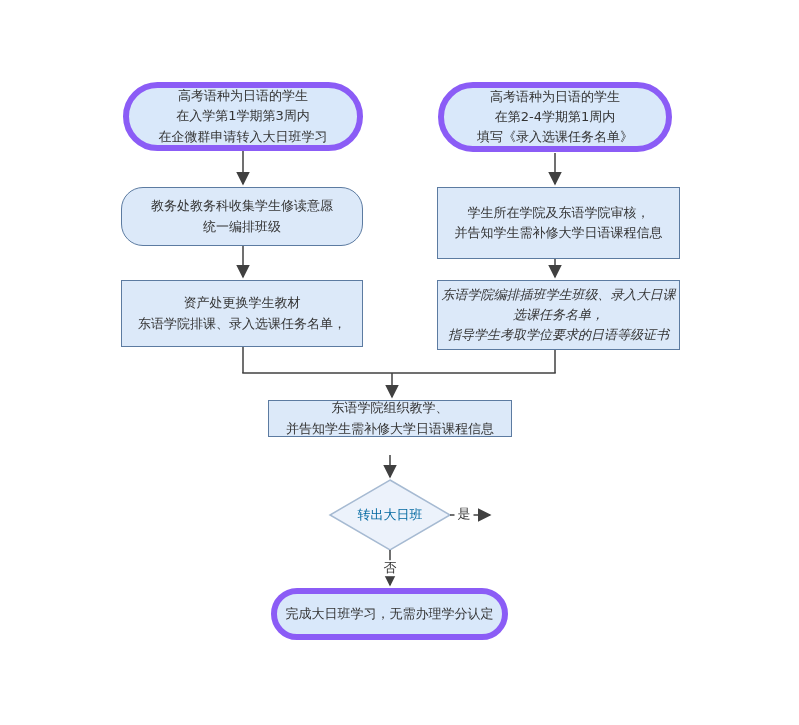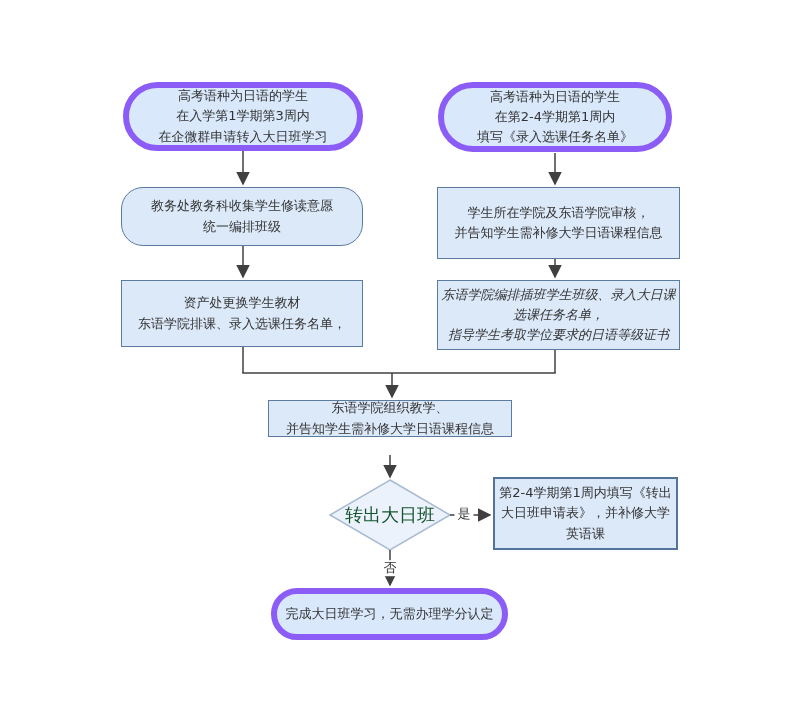"第2-4学期第1周内填写《转出" div.node { html: <div> <div>第2-4学期第1周内填写《转出</div> <div>大日班申请表》，并补修大学</div> <div>英语课</div> </div> -> none }
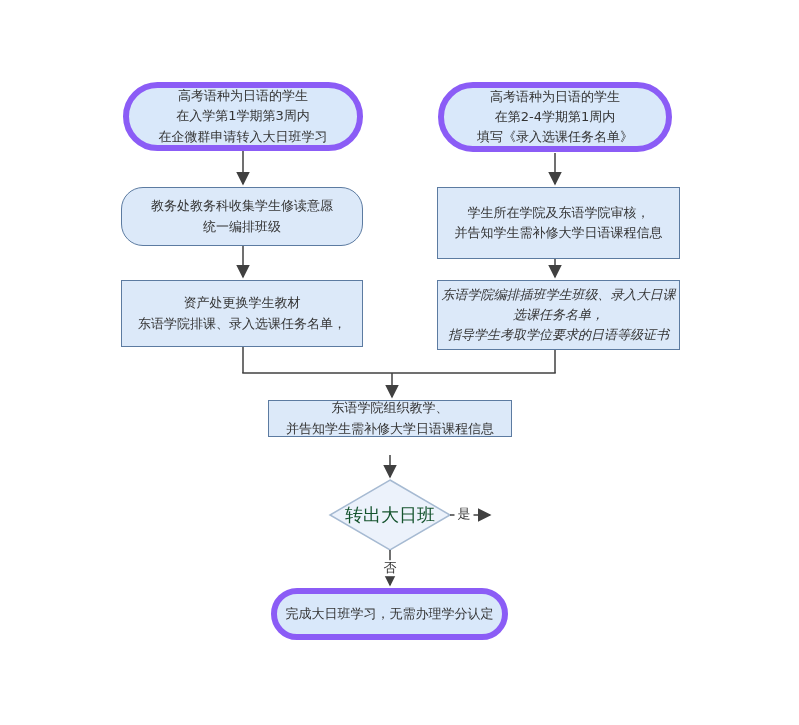"转出大日班" .diamond-label { color: #14532d -> #0369a1; font-size: 18px -> 13px }
